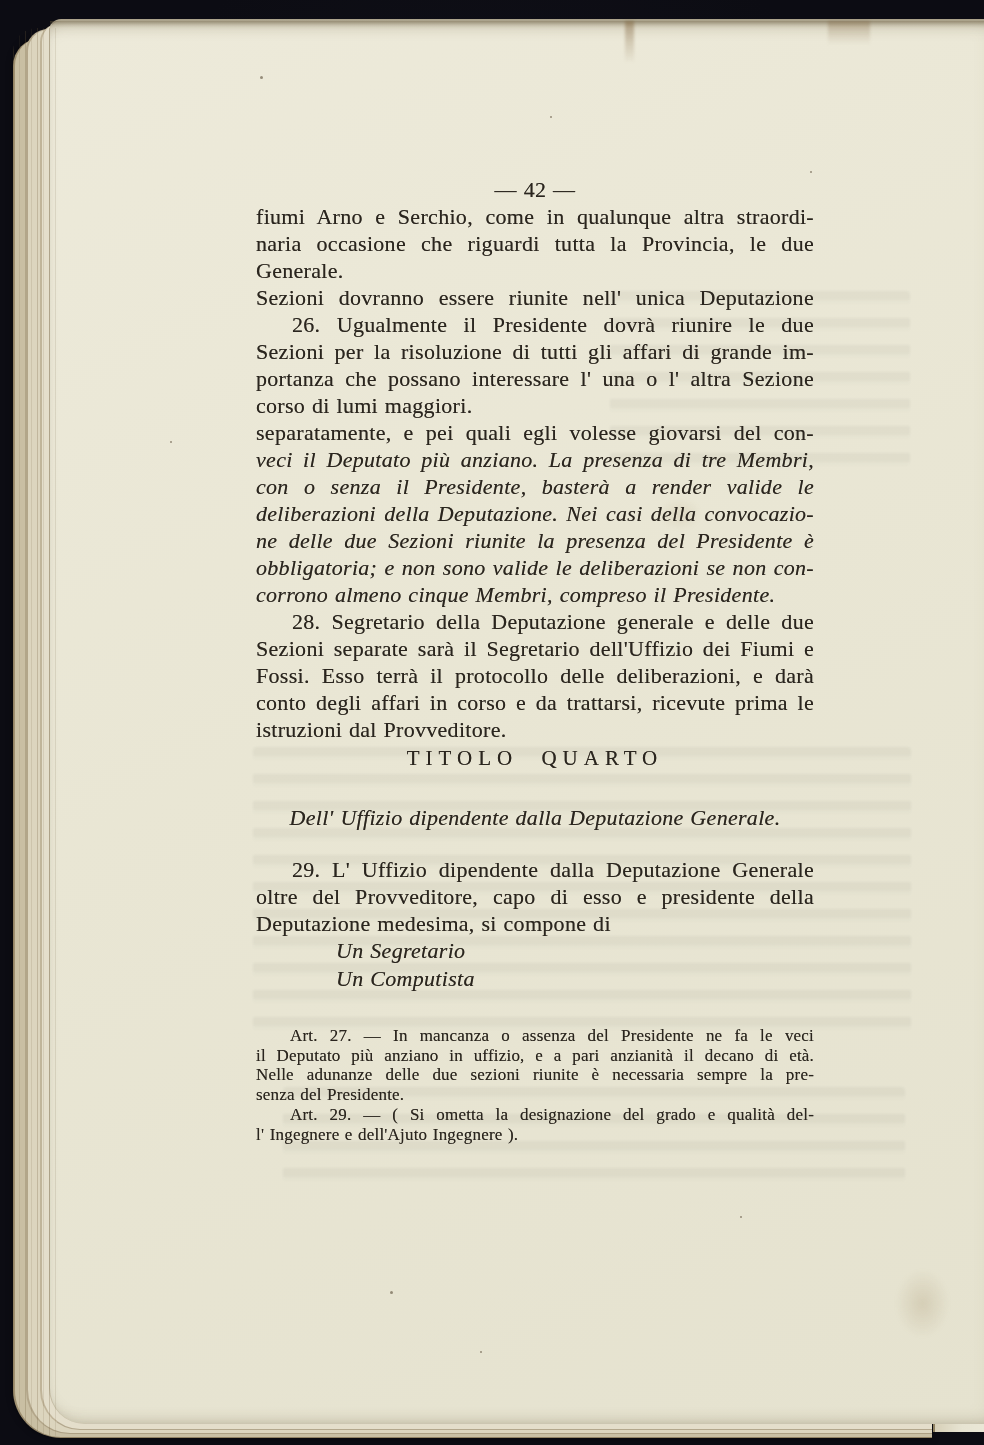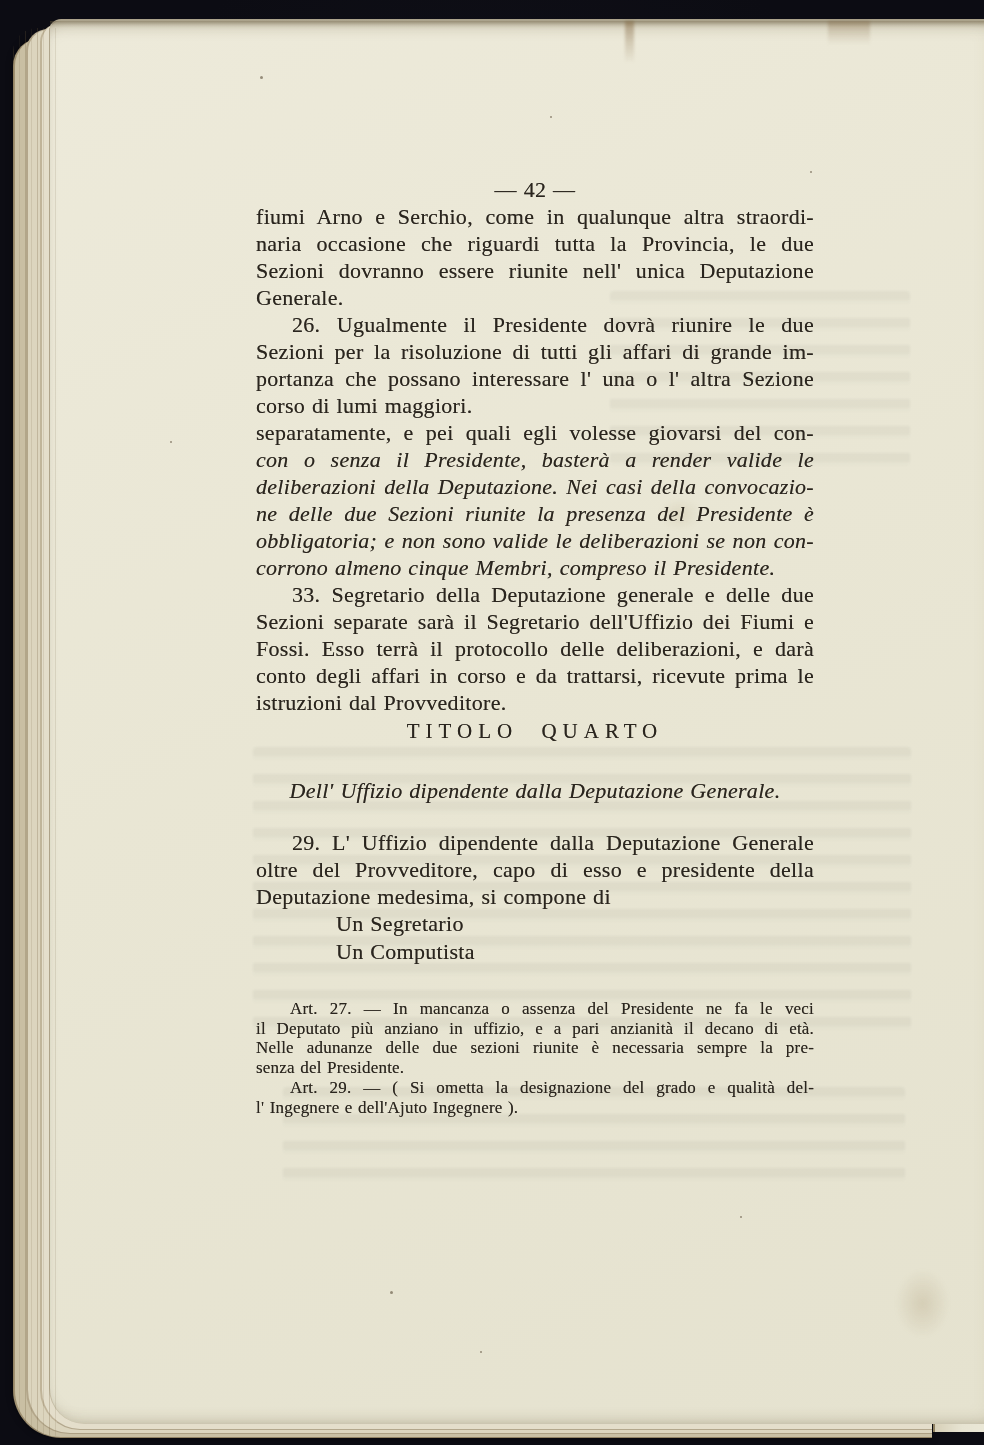"Sezioni dovranno essere riunite nell'" div.line { order: before "Generale." -> after "Generale." }
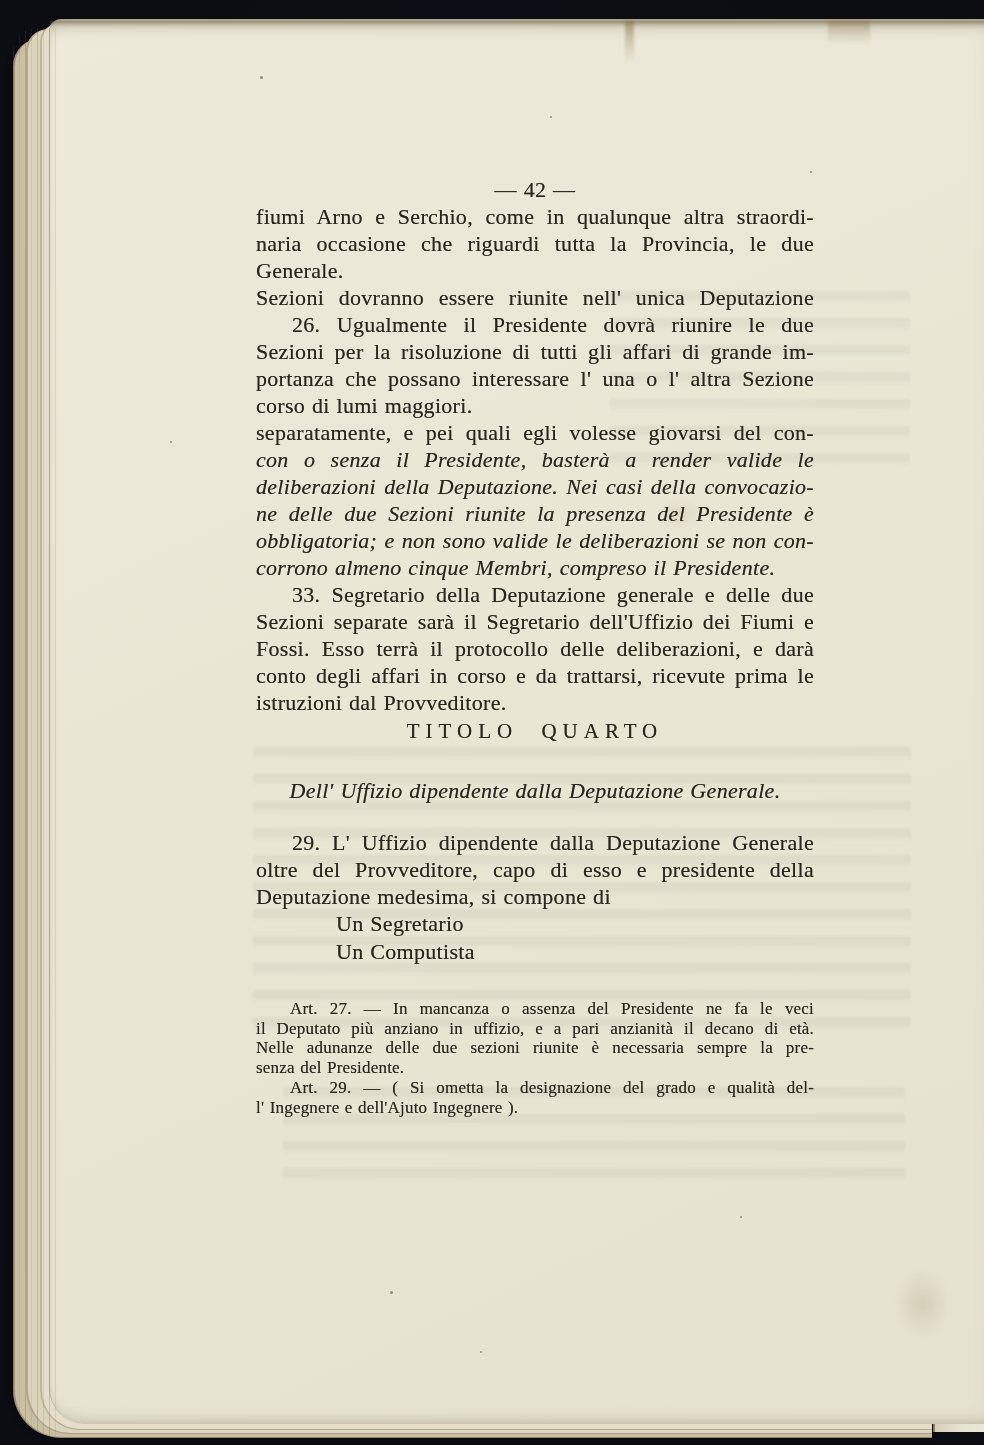"veci il Deputato più anziano." div.line { html: none -> <div>veci il Deputato più anziano. La presenza di tre Membri,</div> }
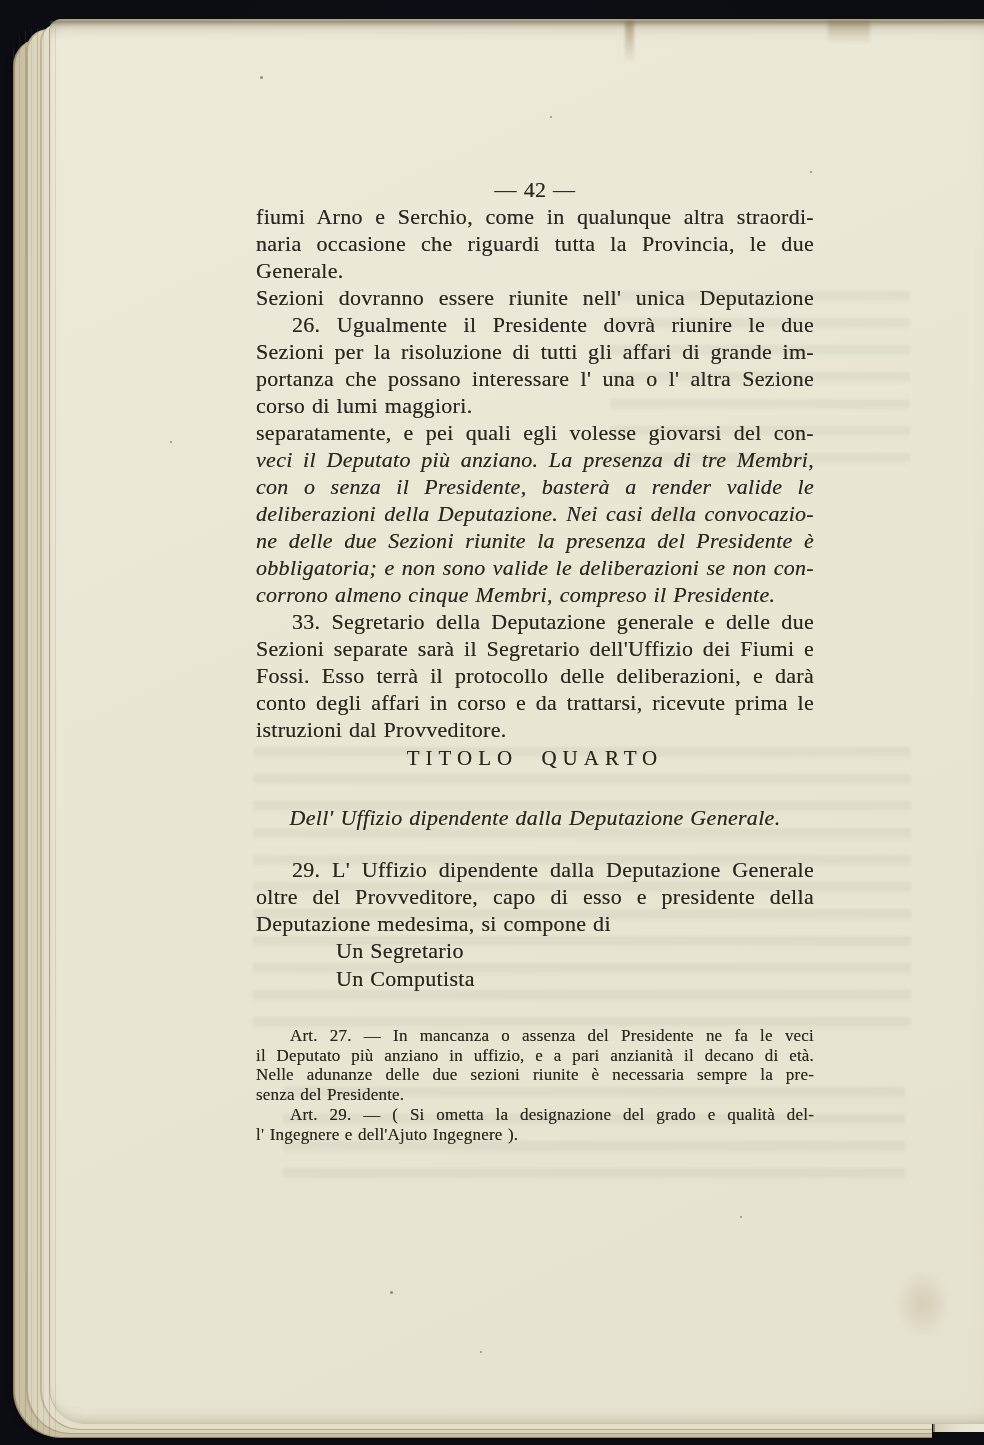"33. Segretario della Deputazione" div.line { text: 33 -> 28 }
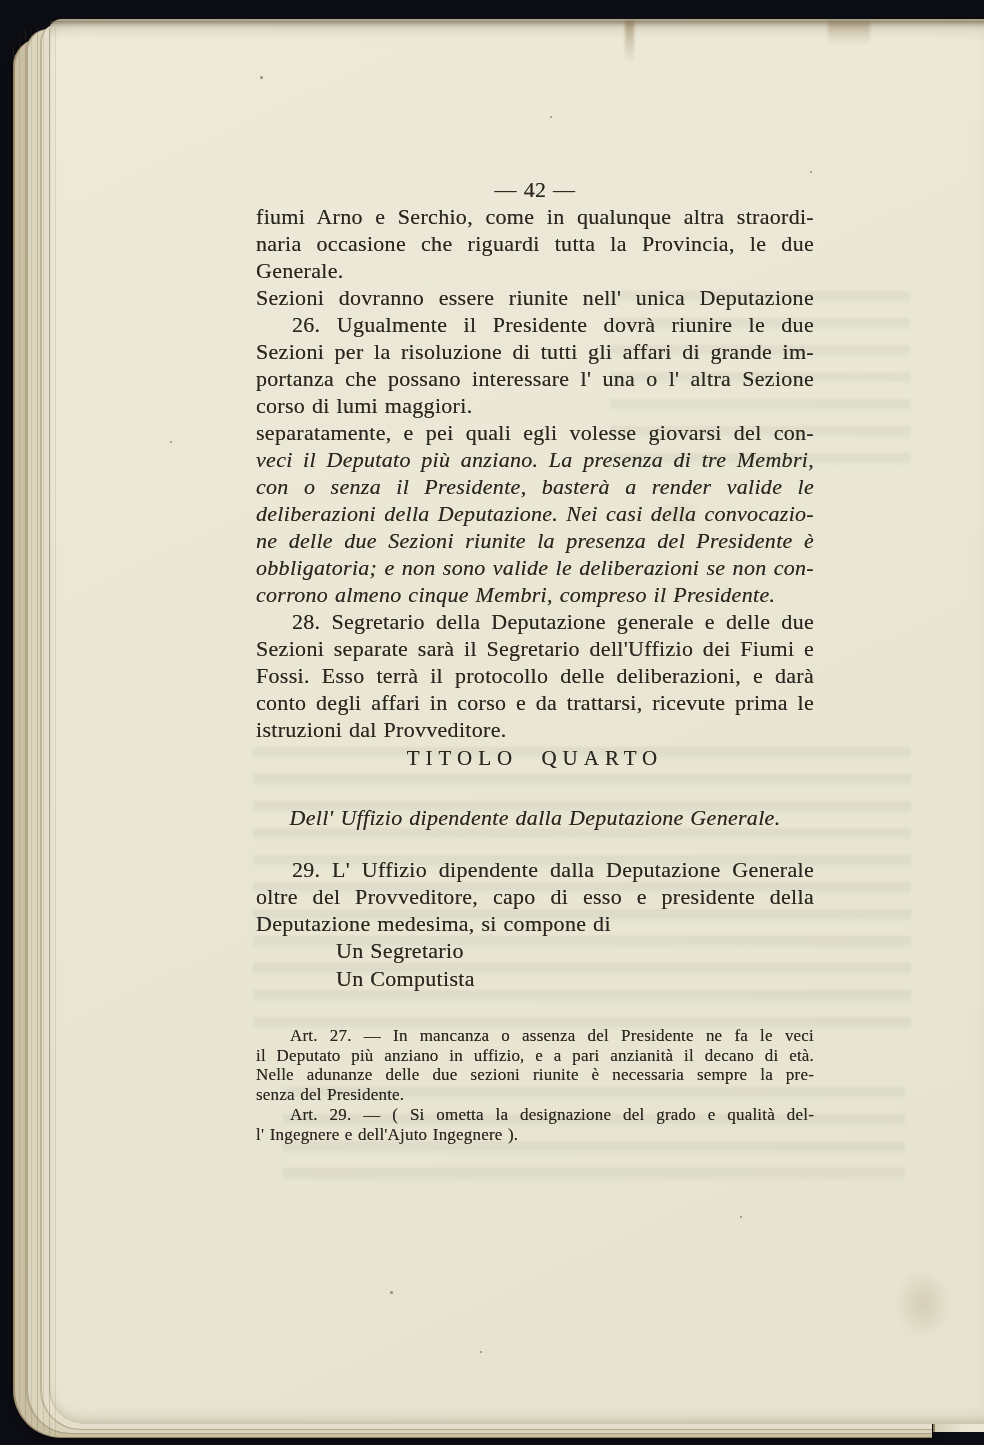"Un Segretario" .block-list_item { font-style: none -> italic }
